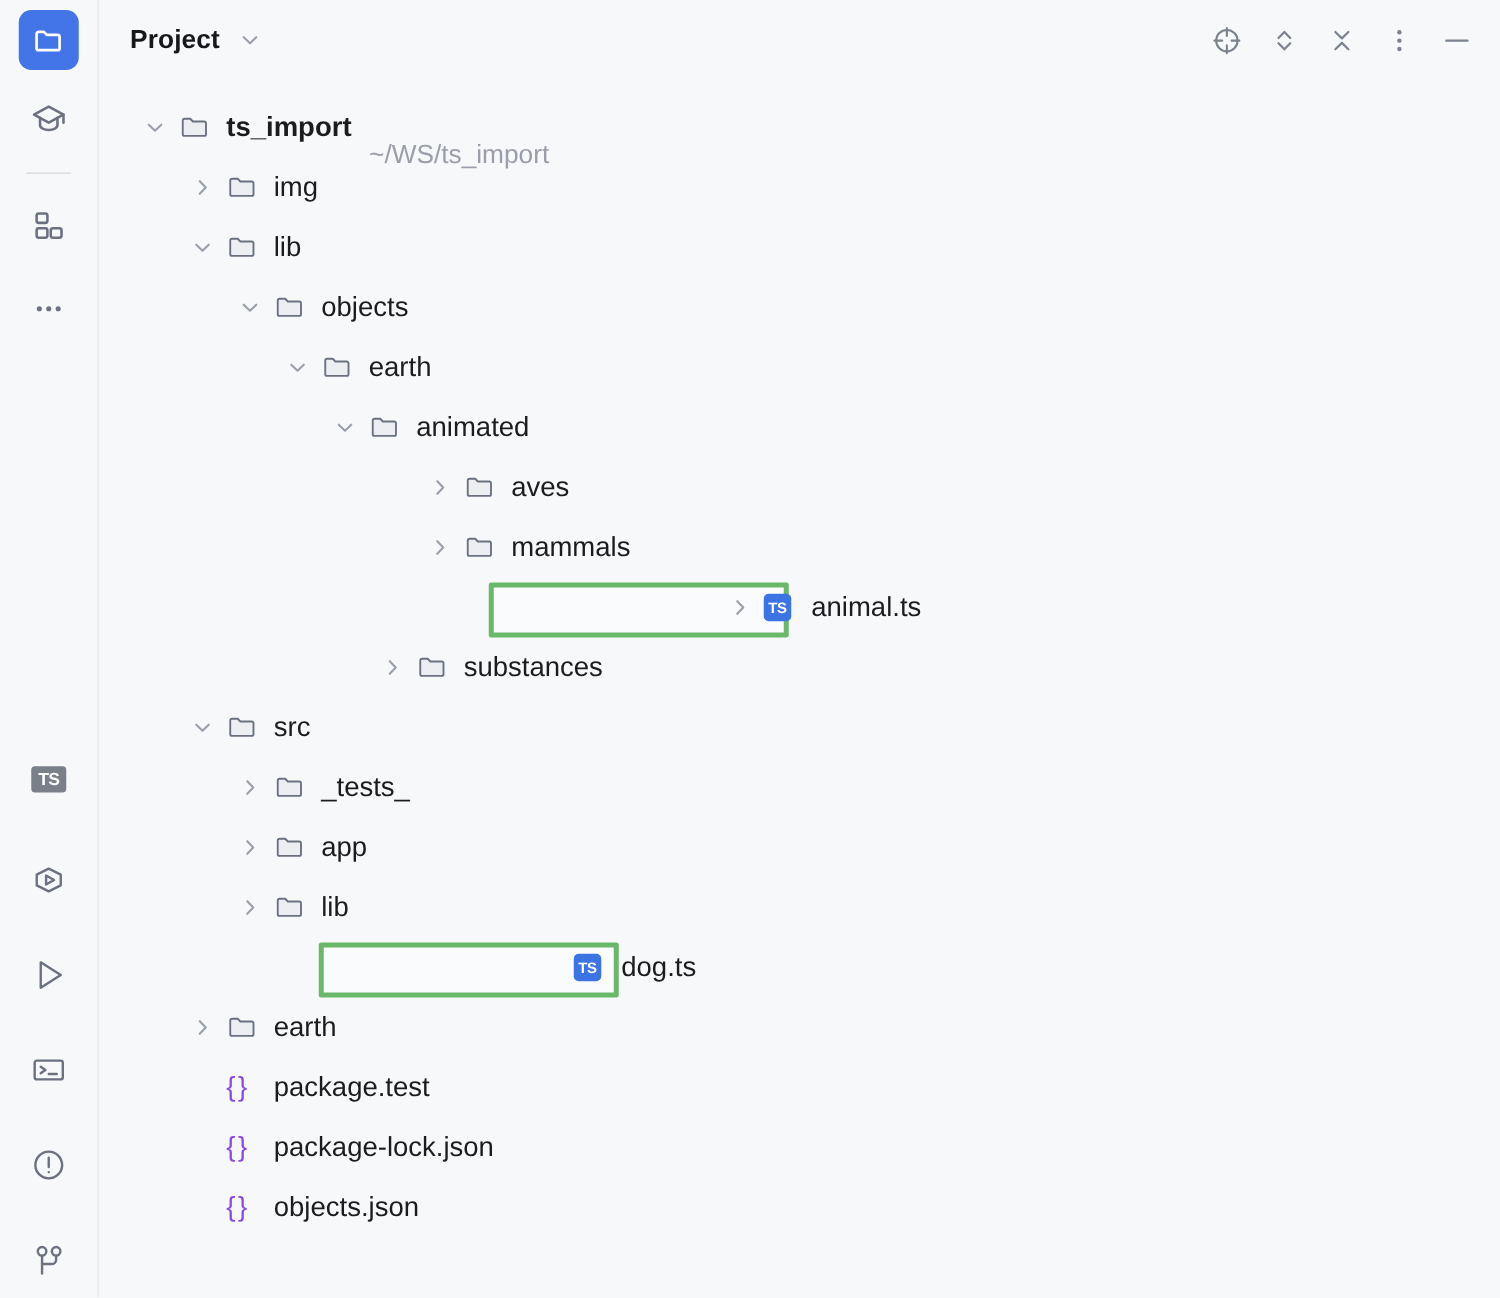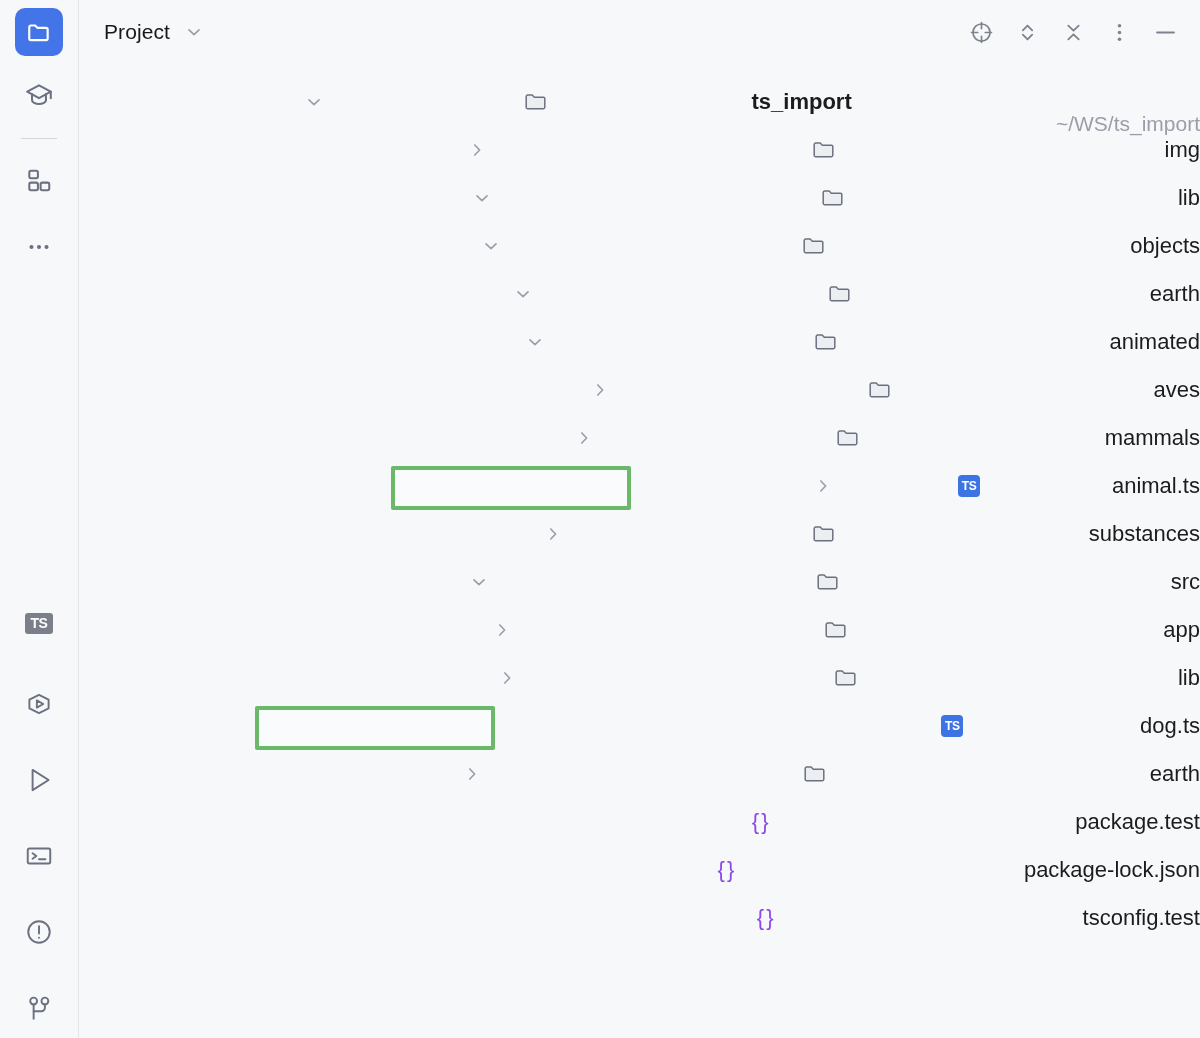"Project" .panel-title { font-weight: normal -> bold }
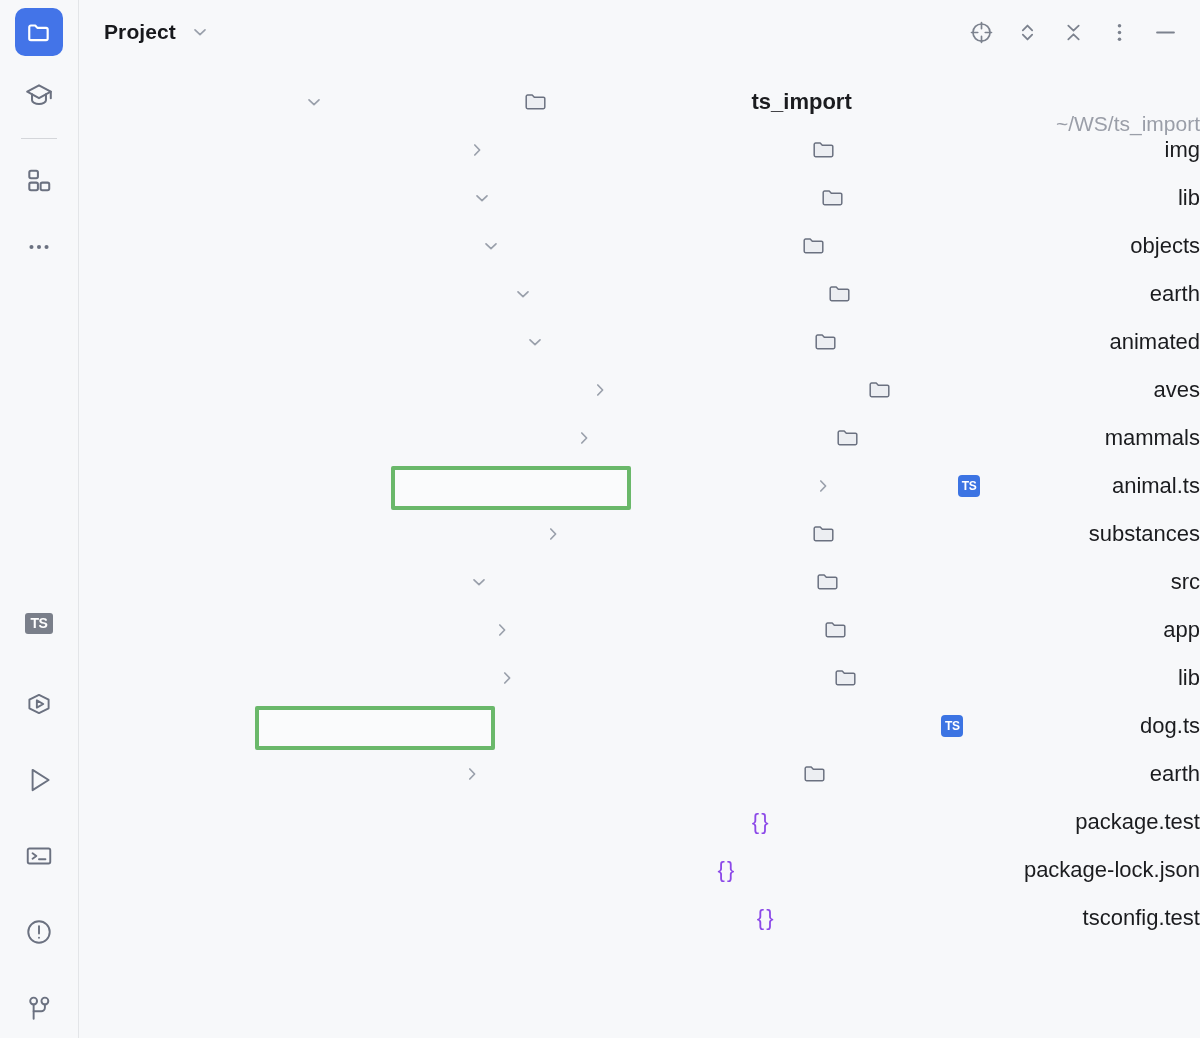"ts_import" .row { justify-content: space-between -> none }
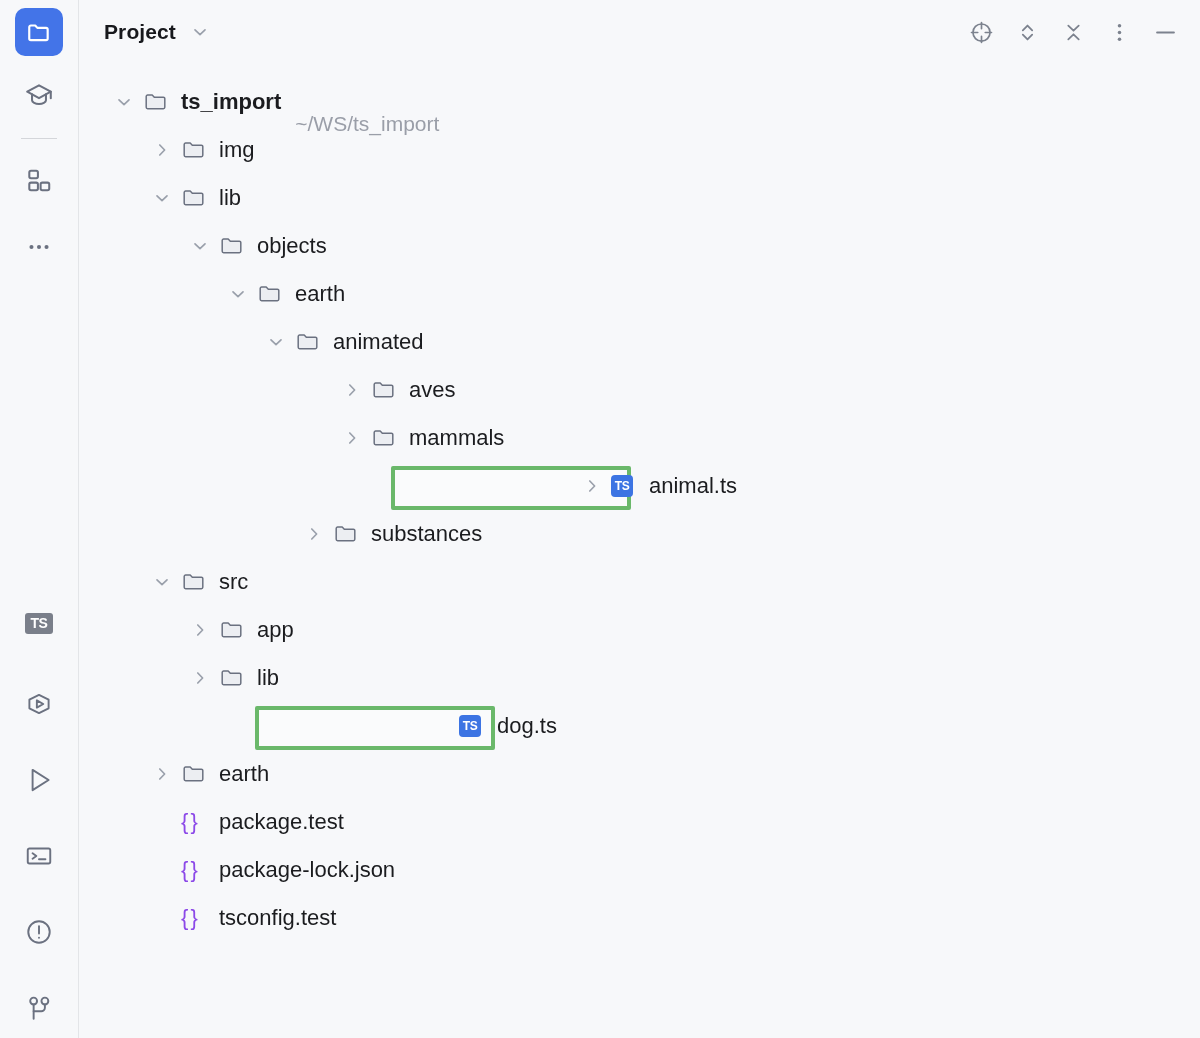"_tests_" div.row { html: none -> <div> <div></div> <div> <svg> <path></path> </svg> </div> <div> <svg> <path></path> </svg> </div> <span>_tests_</span> </div> }
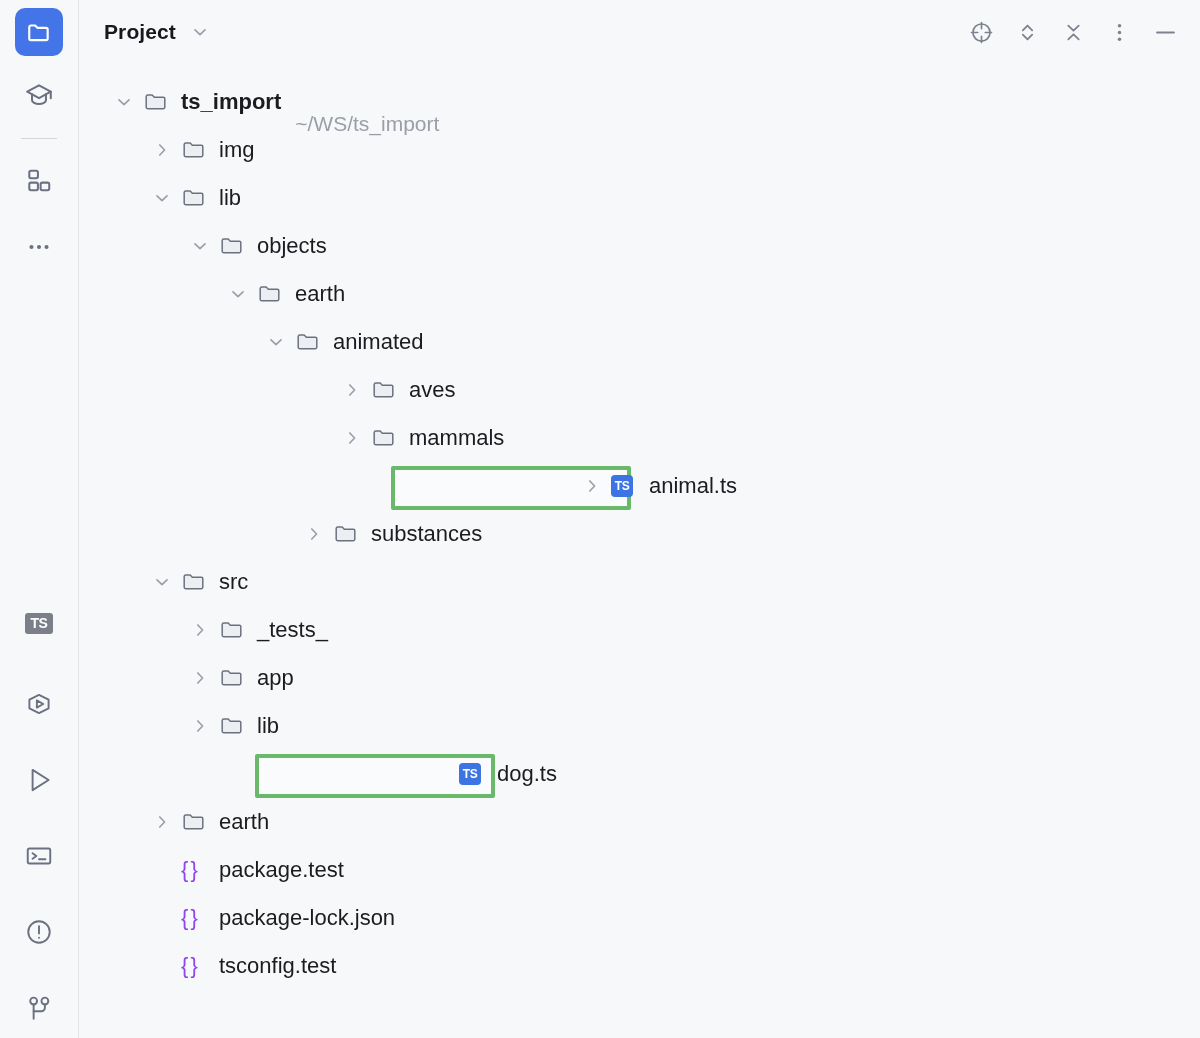"tsconfig.test" span.row-label { text: tsconfig.test -> objects.json }
